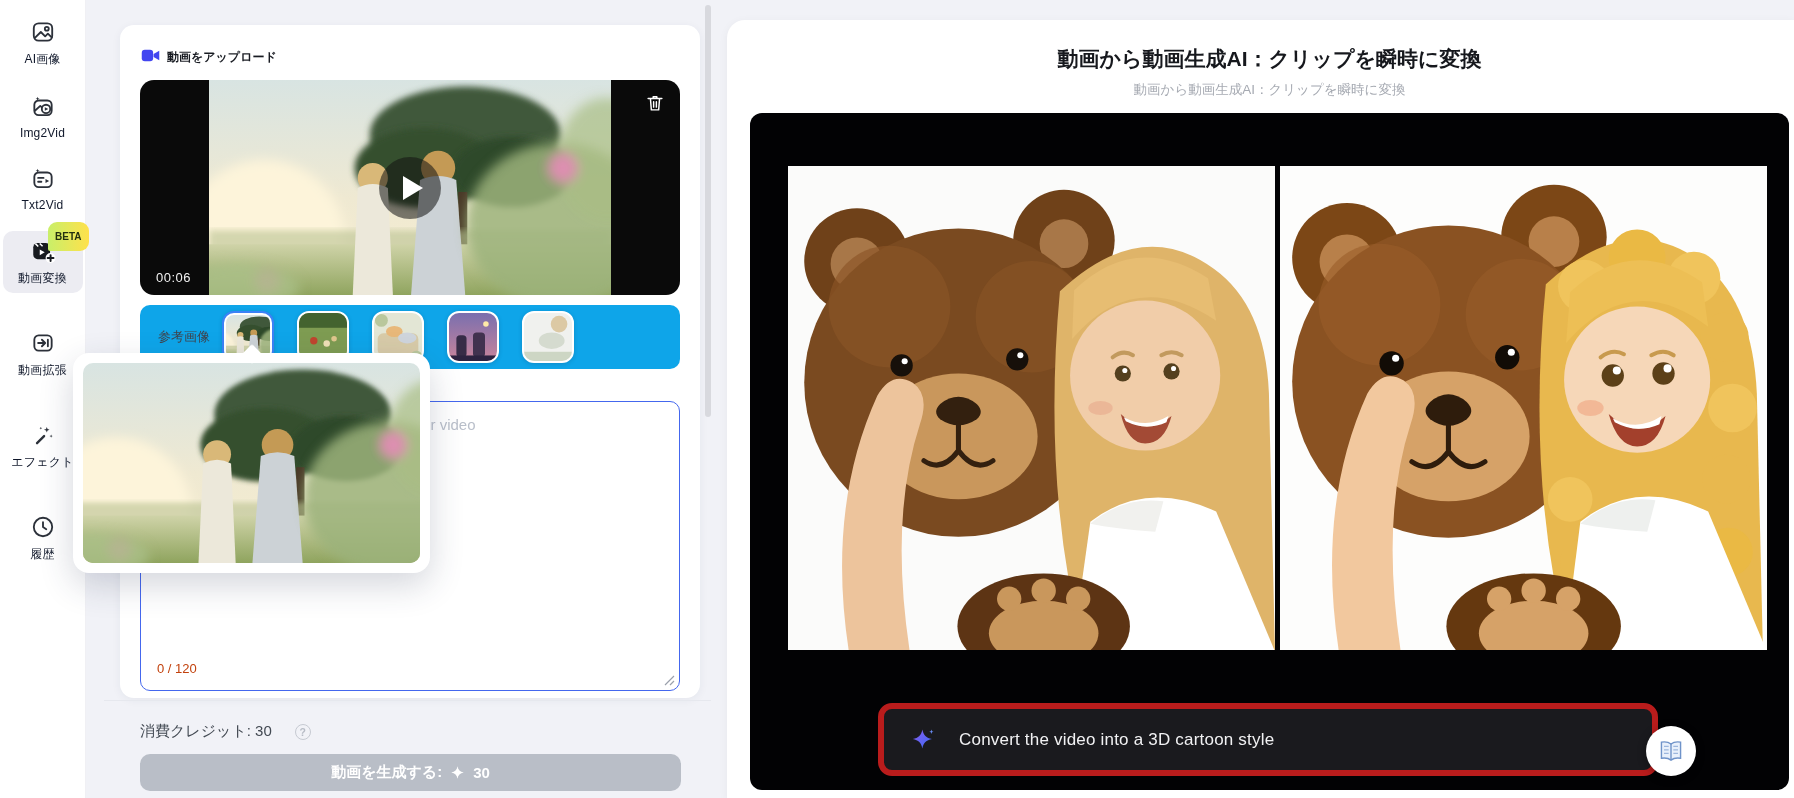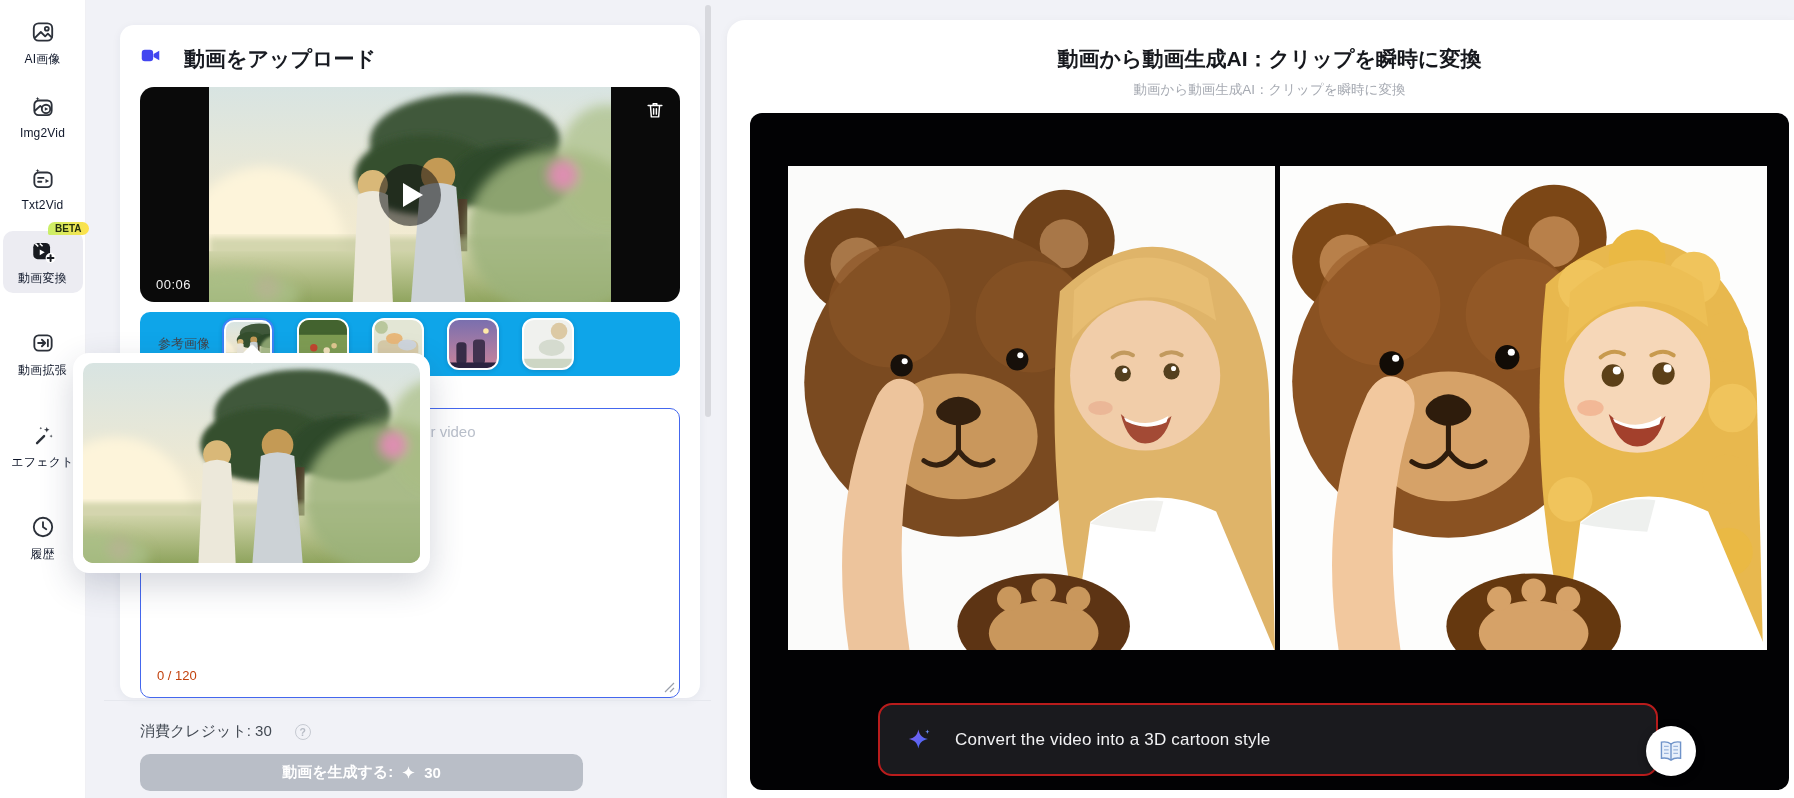"動画をアップロード" .card-head { align-items: flex-start -> flex-end; font-size: 21px -> 12px; gap: 23px -> 6px }
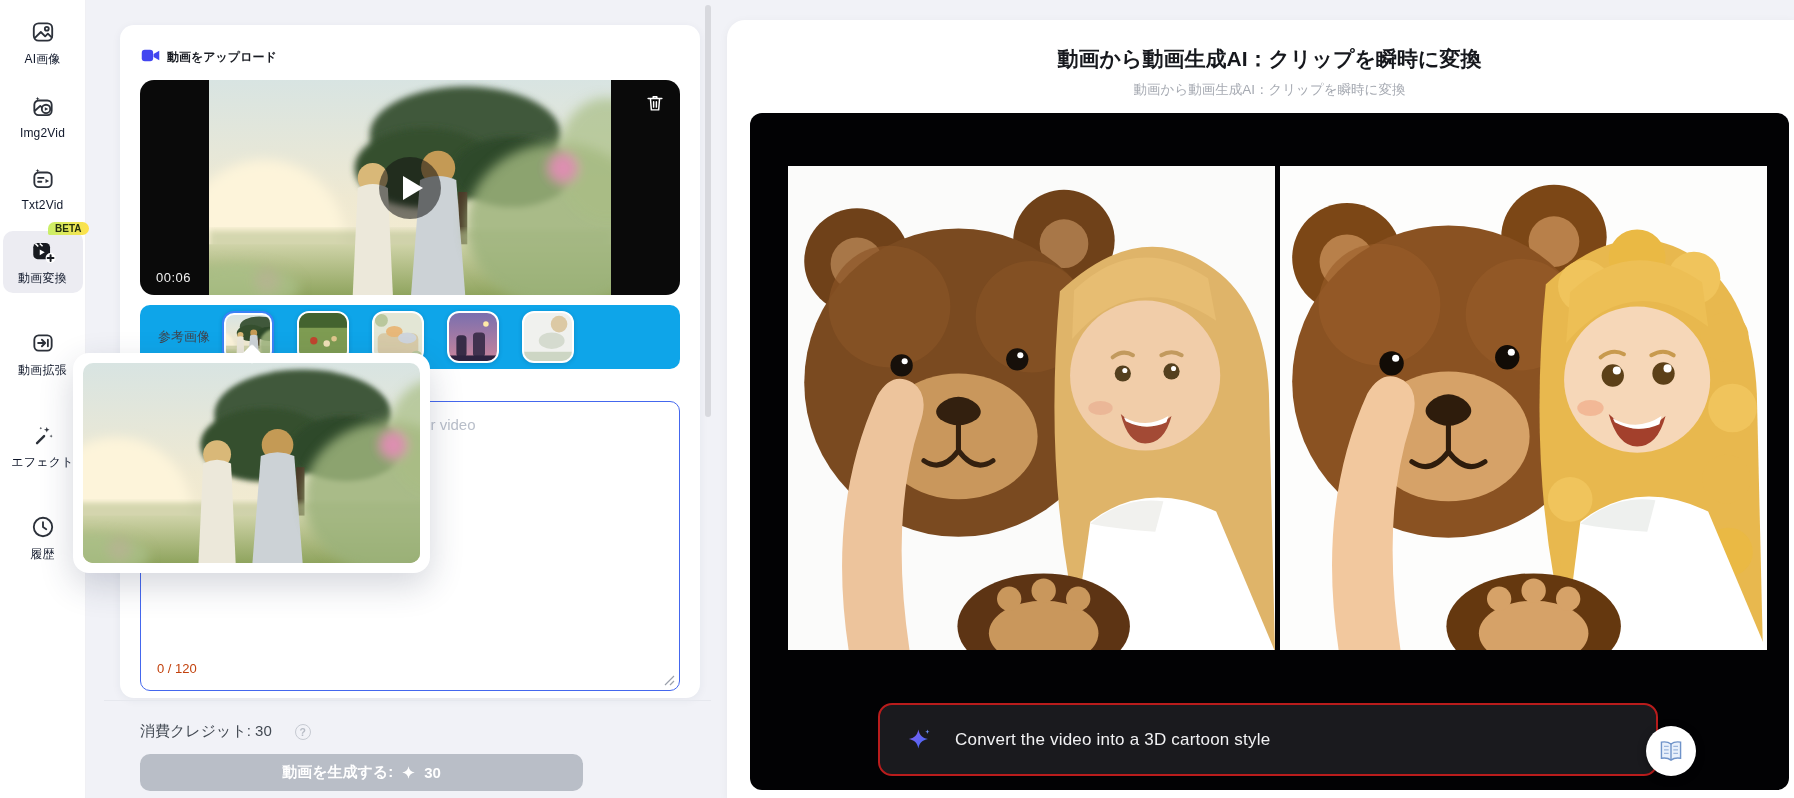"BETA" .beta { padding: 1px 7px -> 9px 7px }
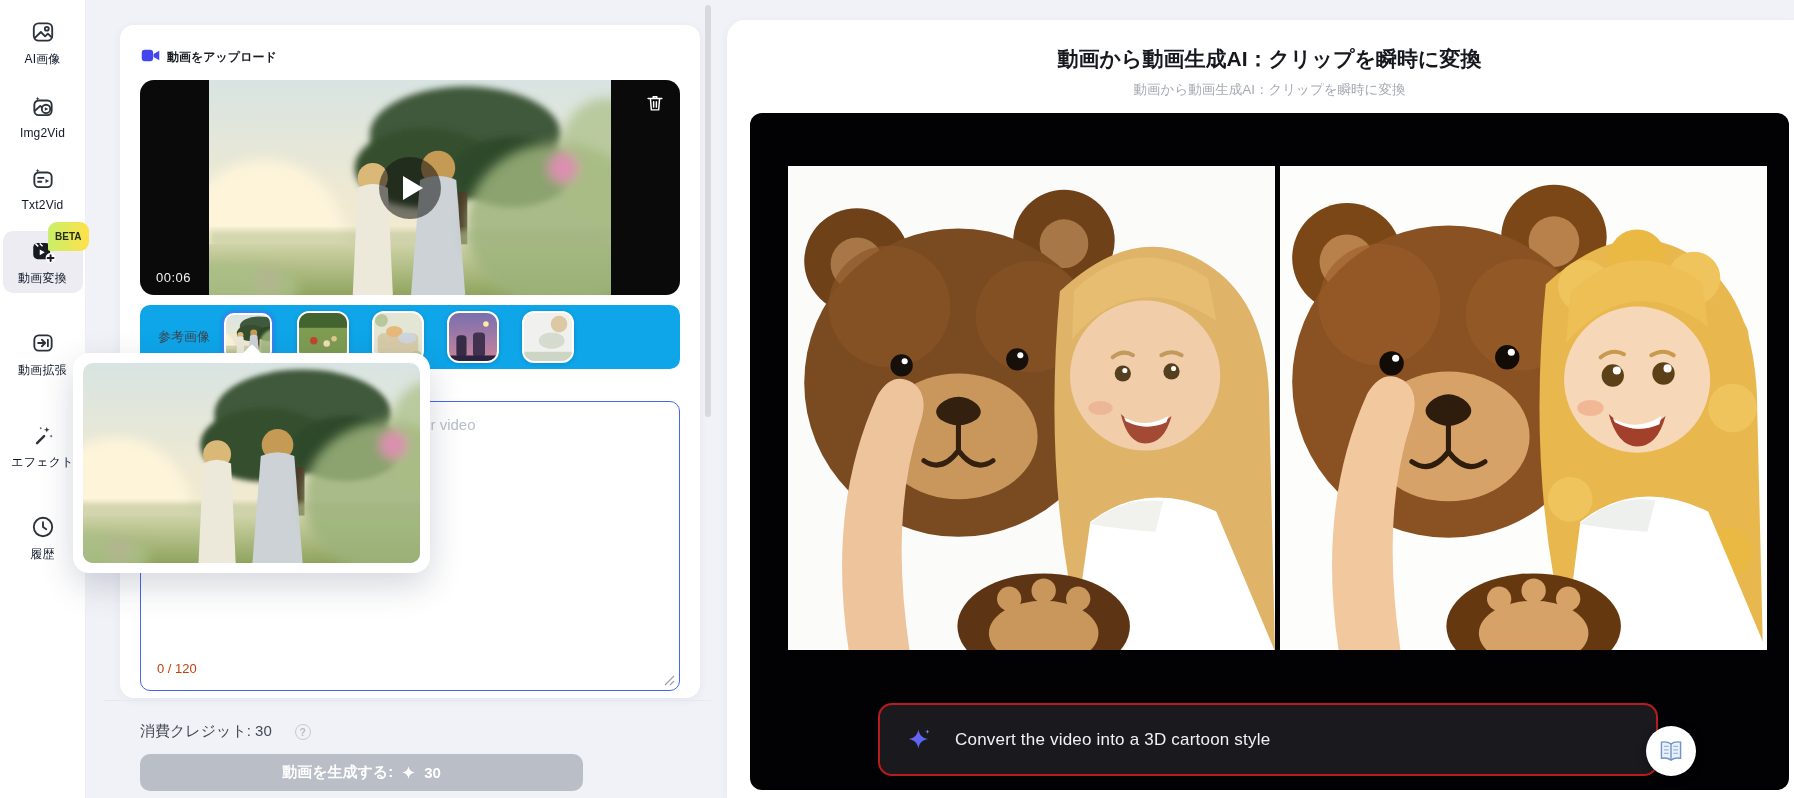"Convert the video into a" .prompt-pill { border: 2px solid #b91c1c -> 6px solid #b91c1c }
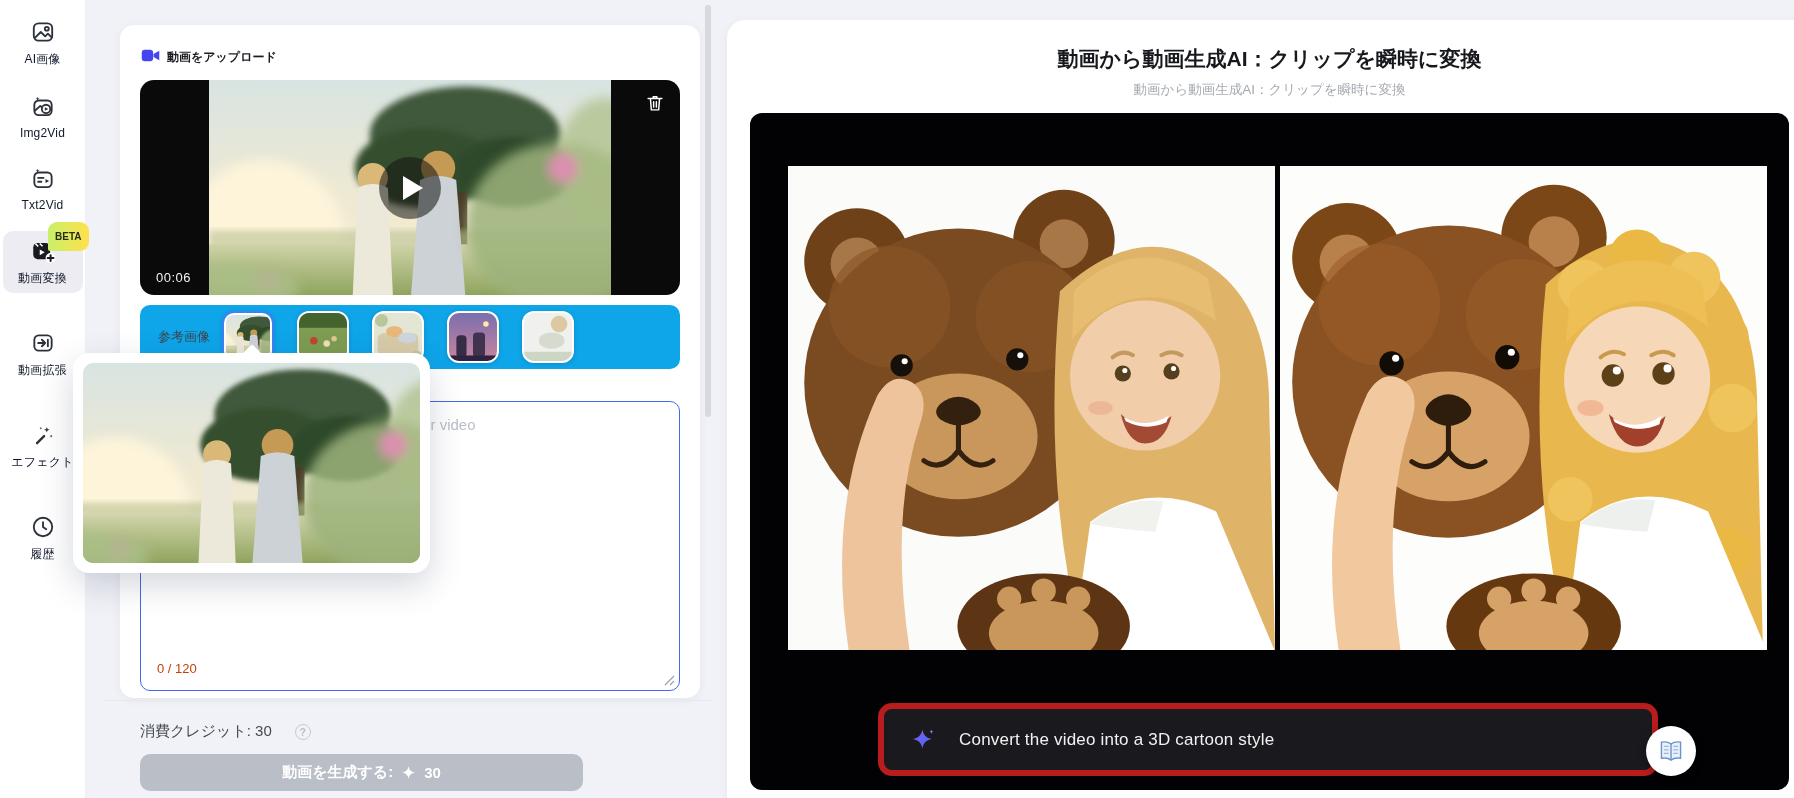"動画を生成する:" .gen-btn { width: 443px -> 541px }
